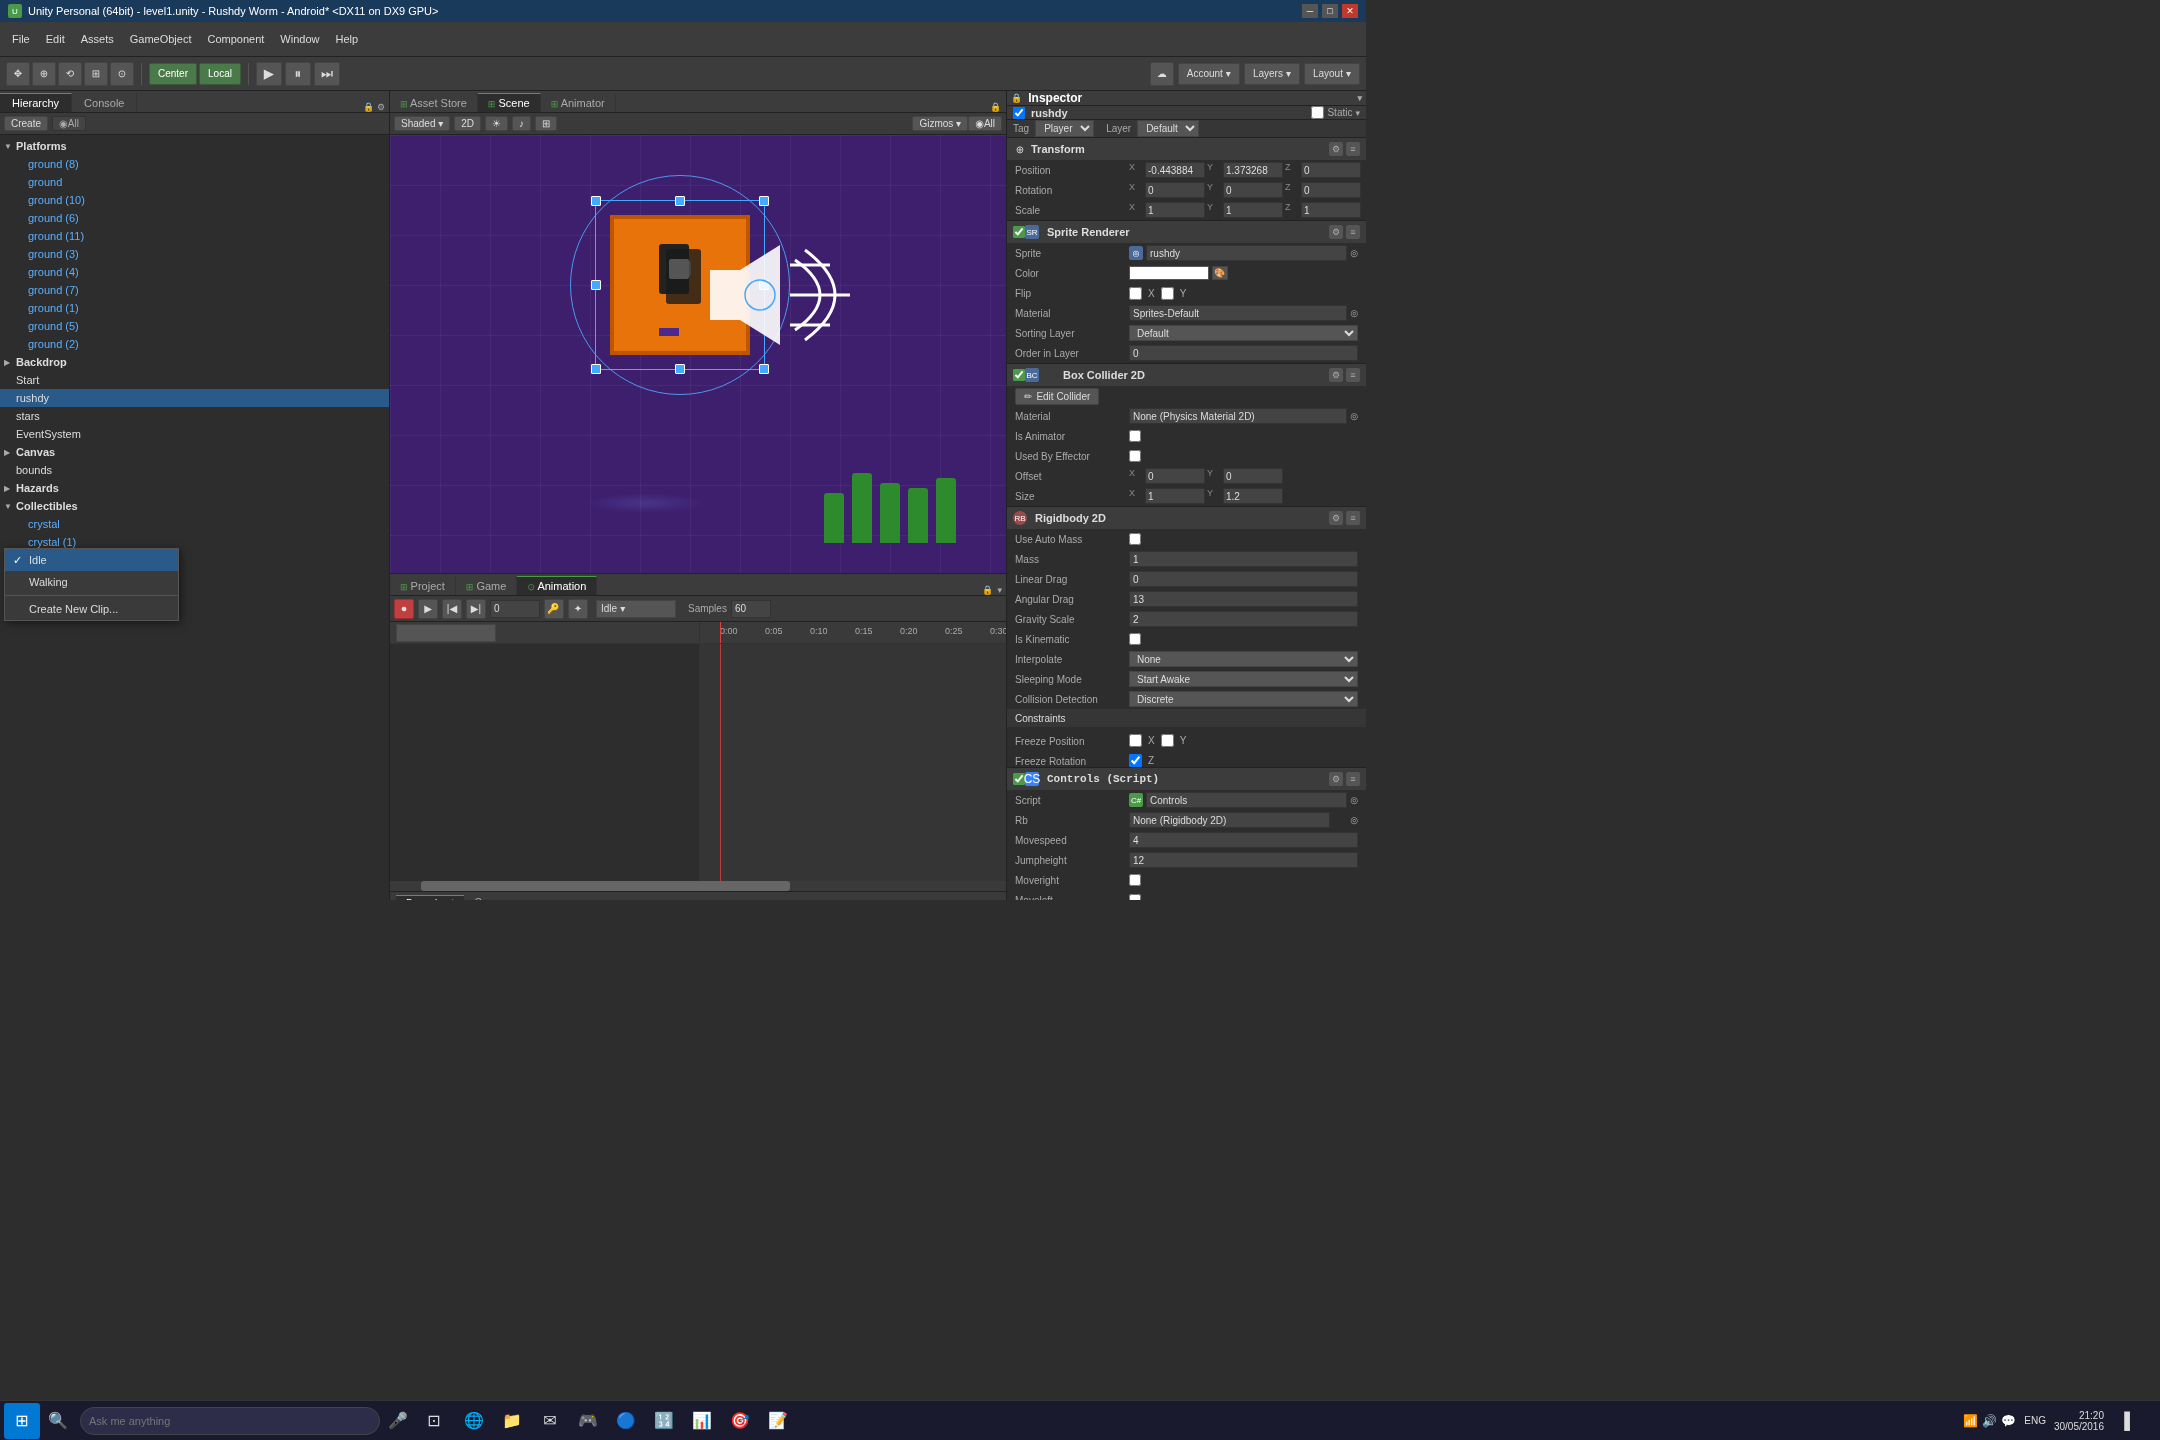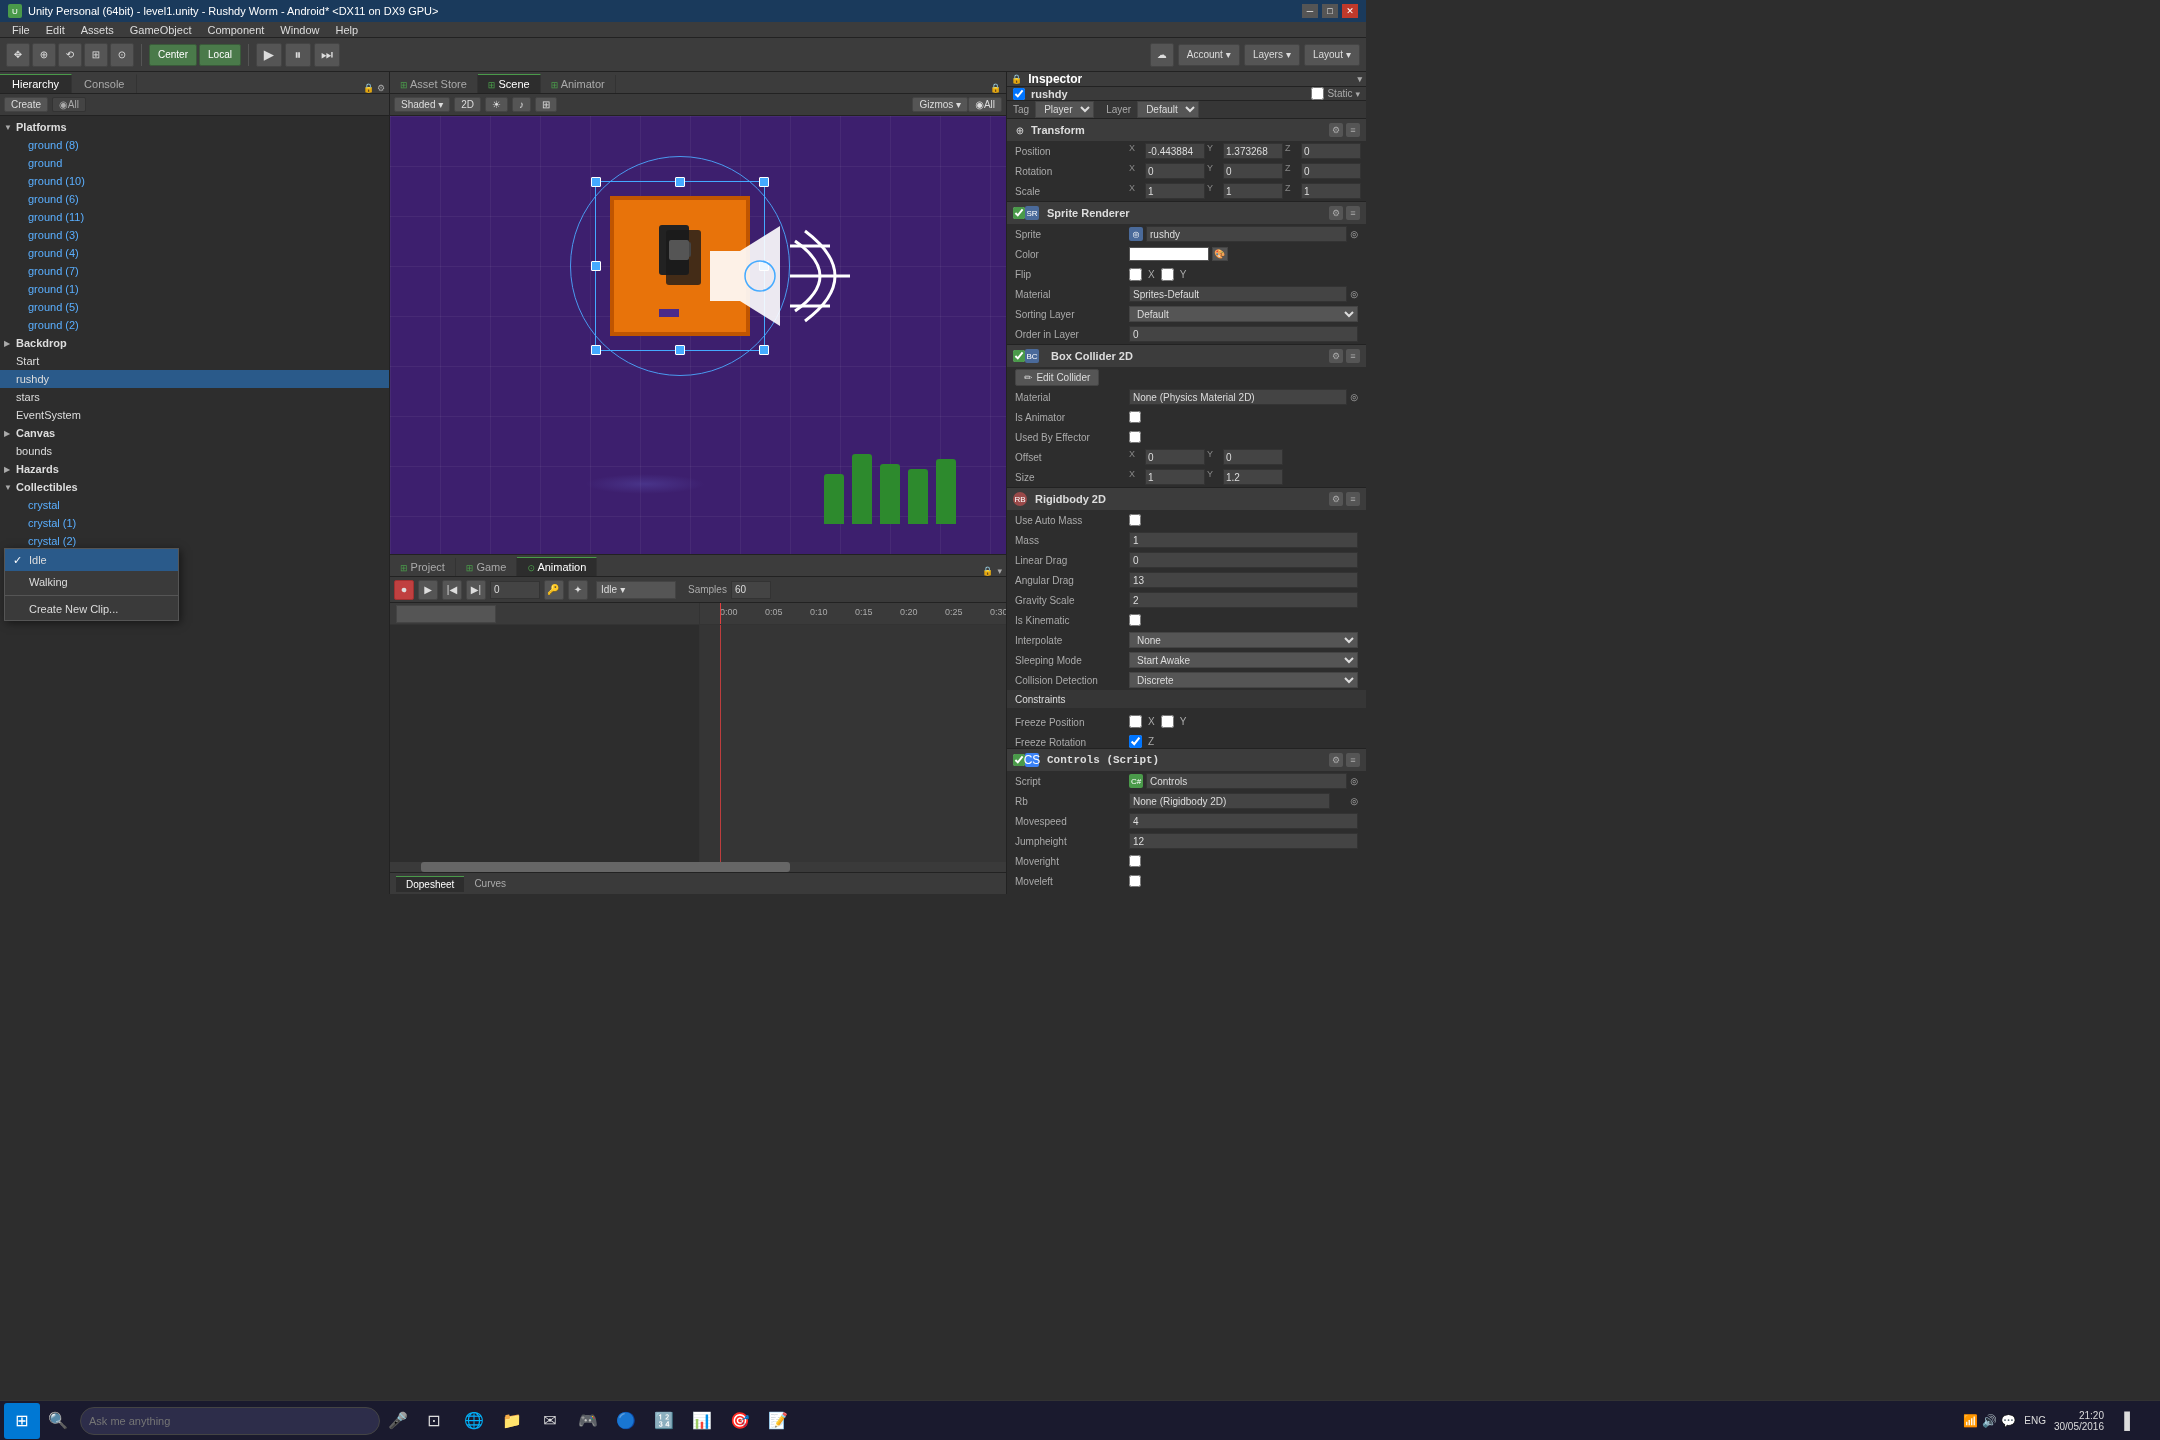"File" #menu-bar { height: 16px -> 35px }
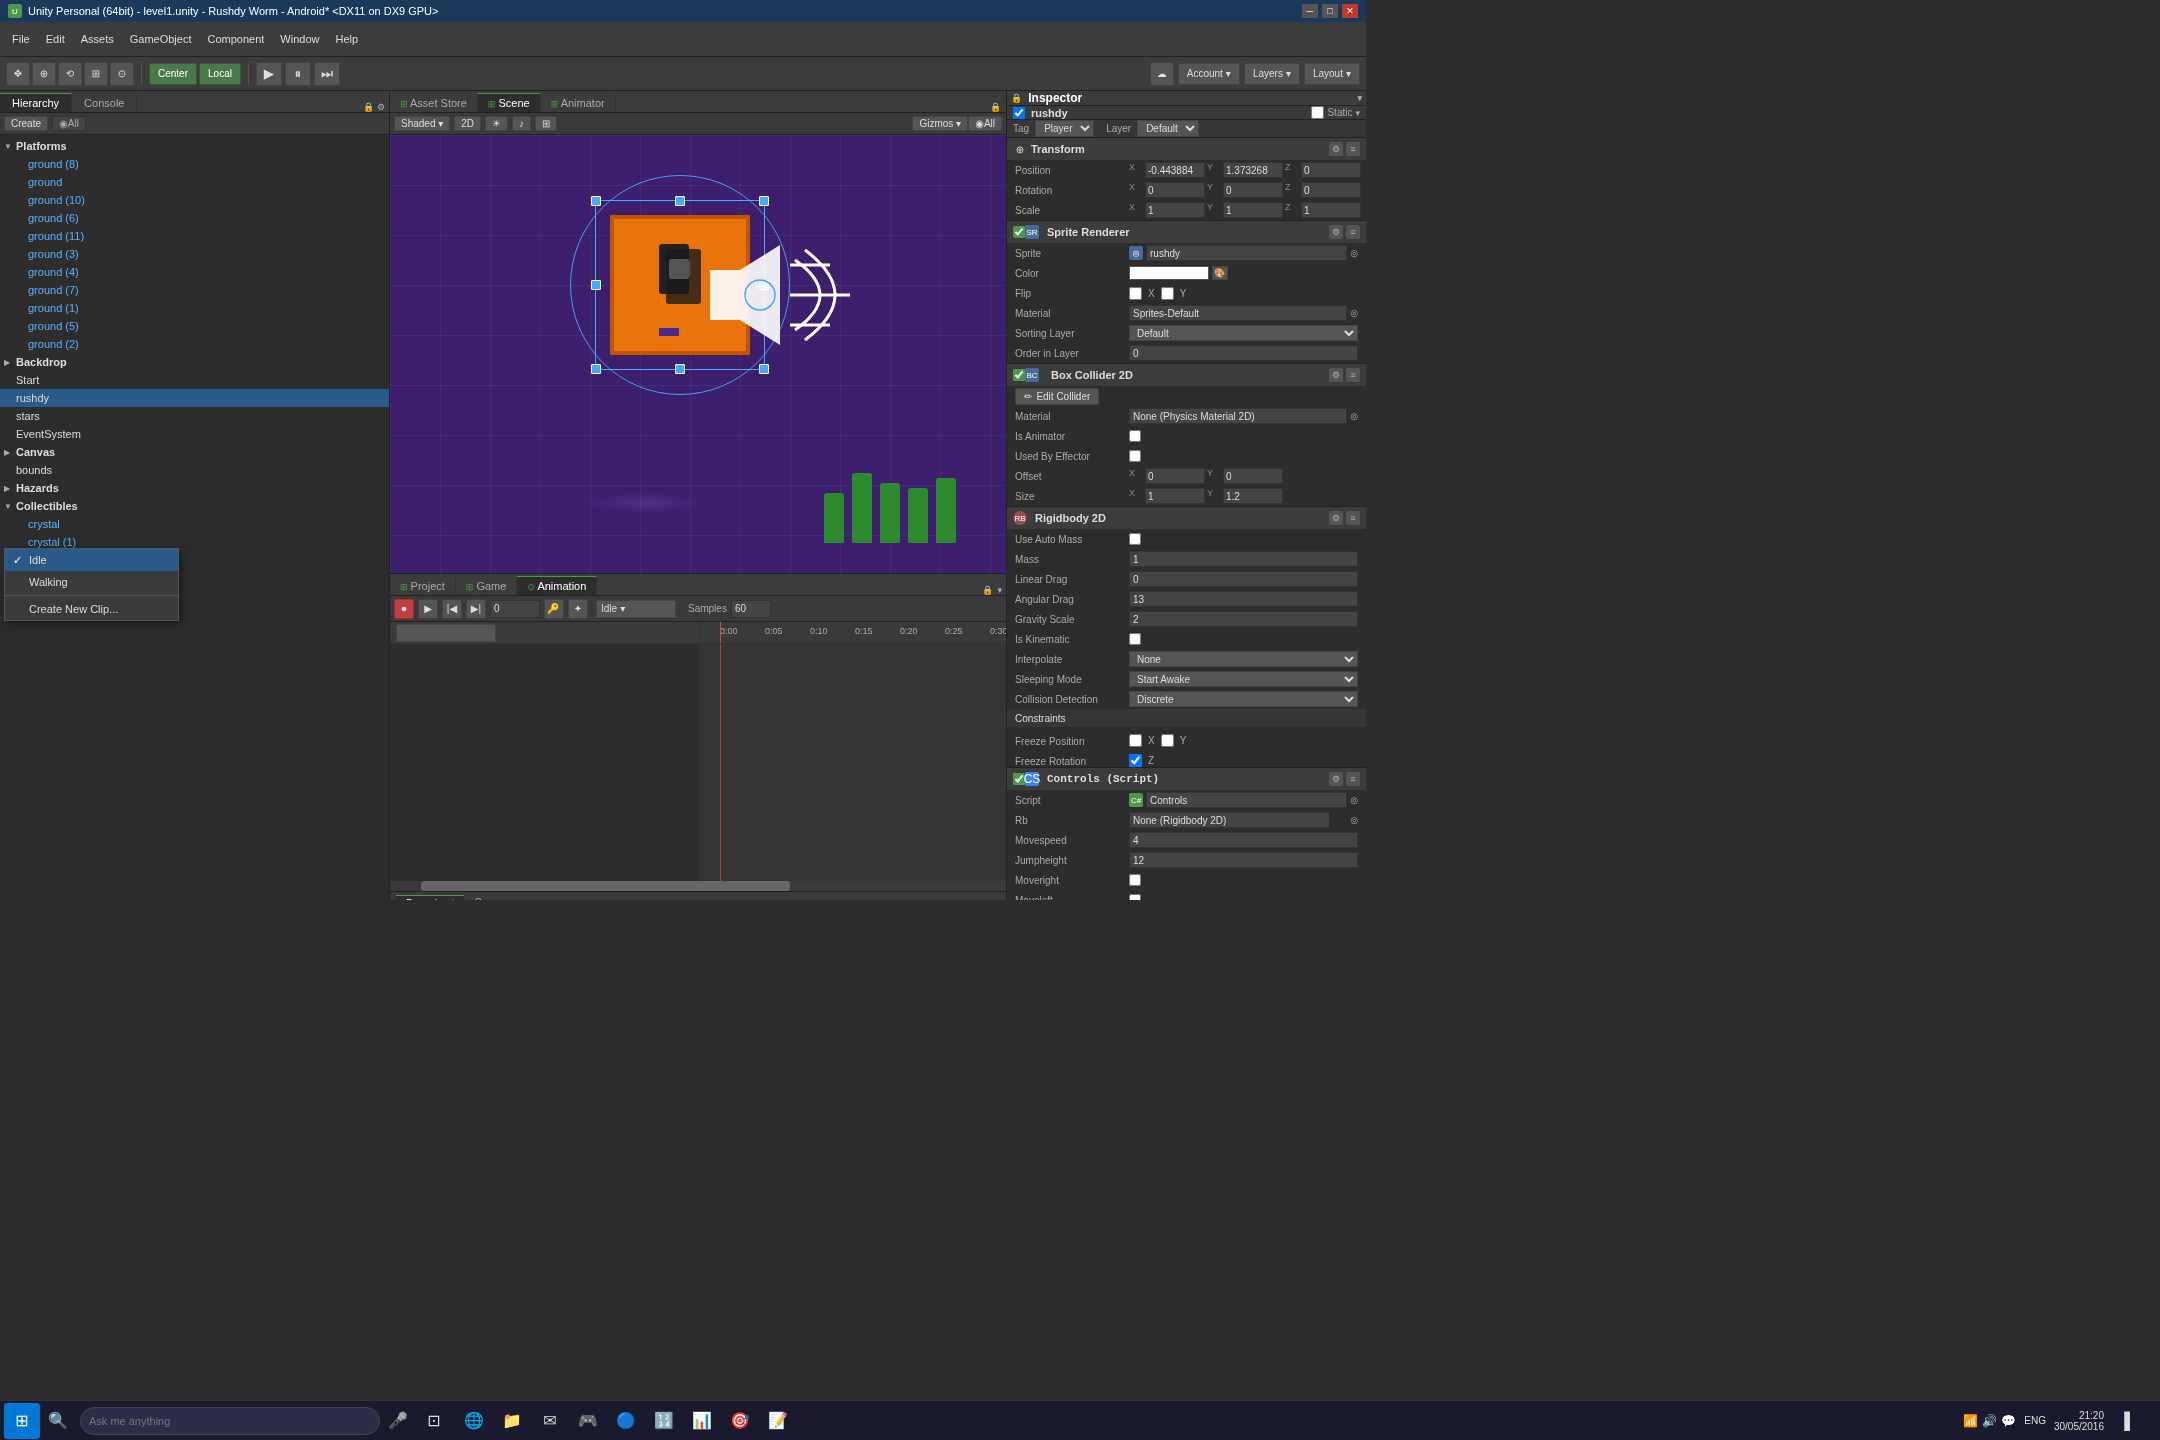"Box Collider 2D" span.section-title { margin-left: 8px -> 20px }
